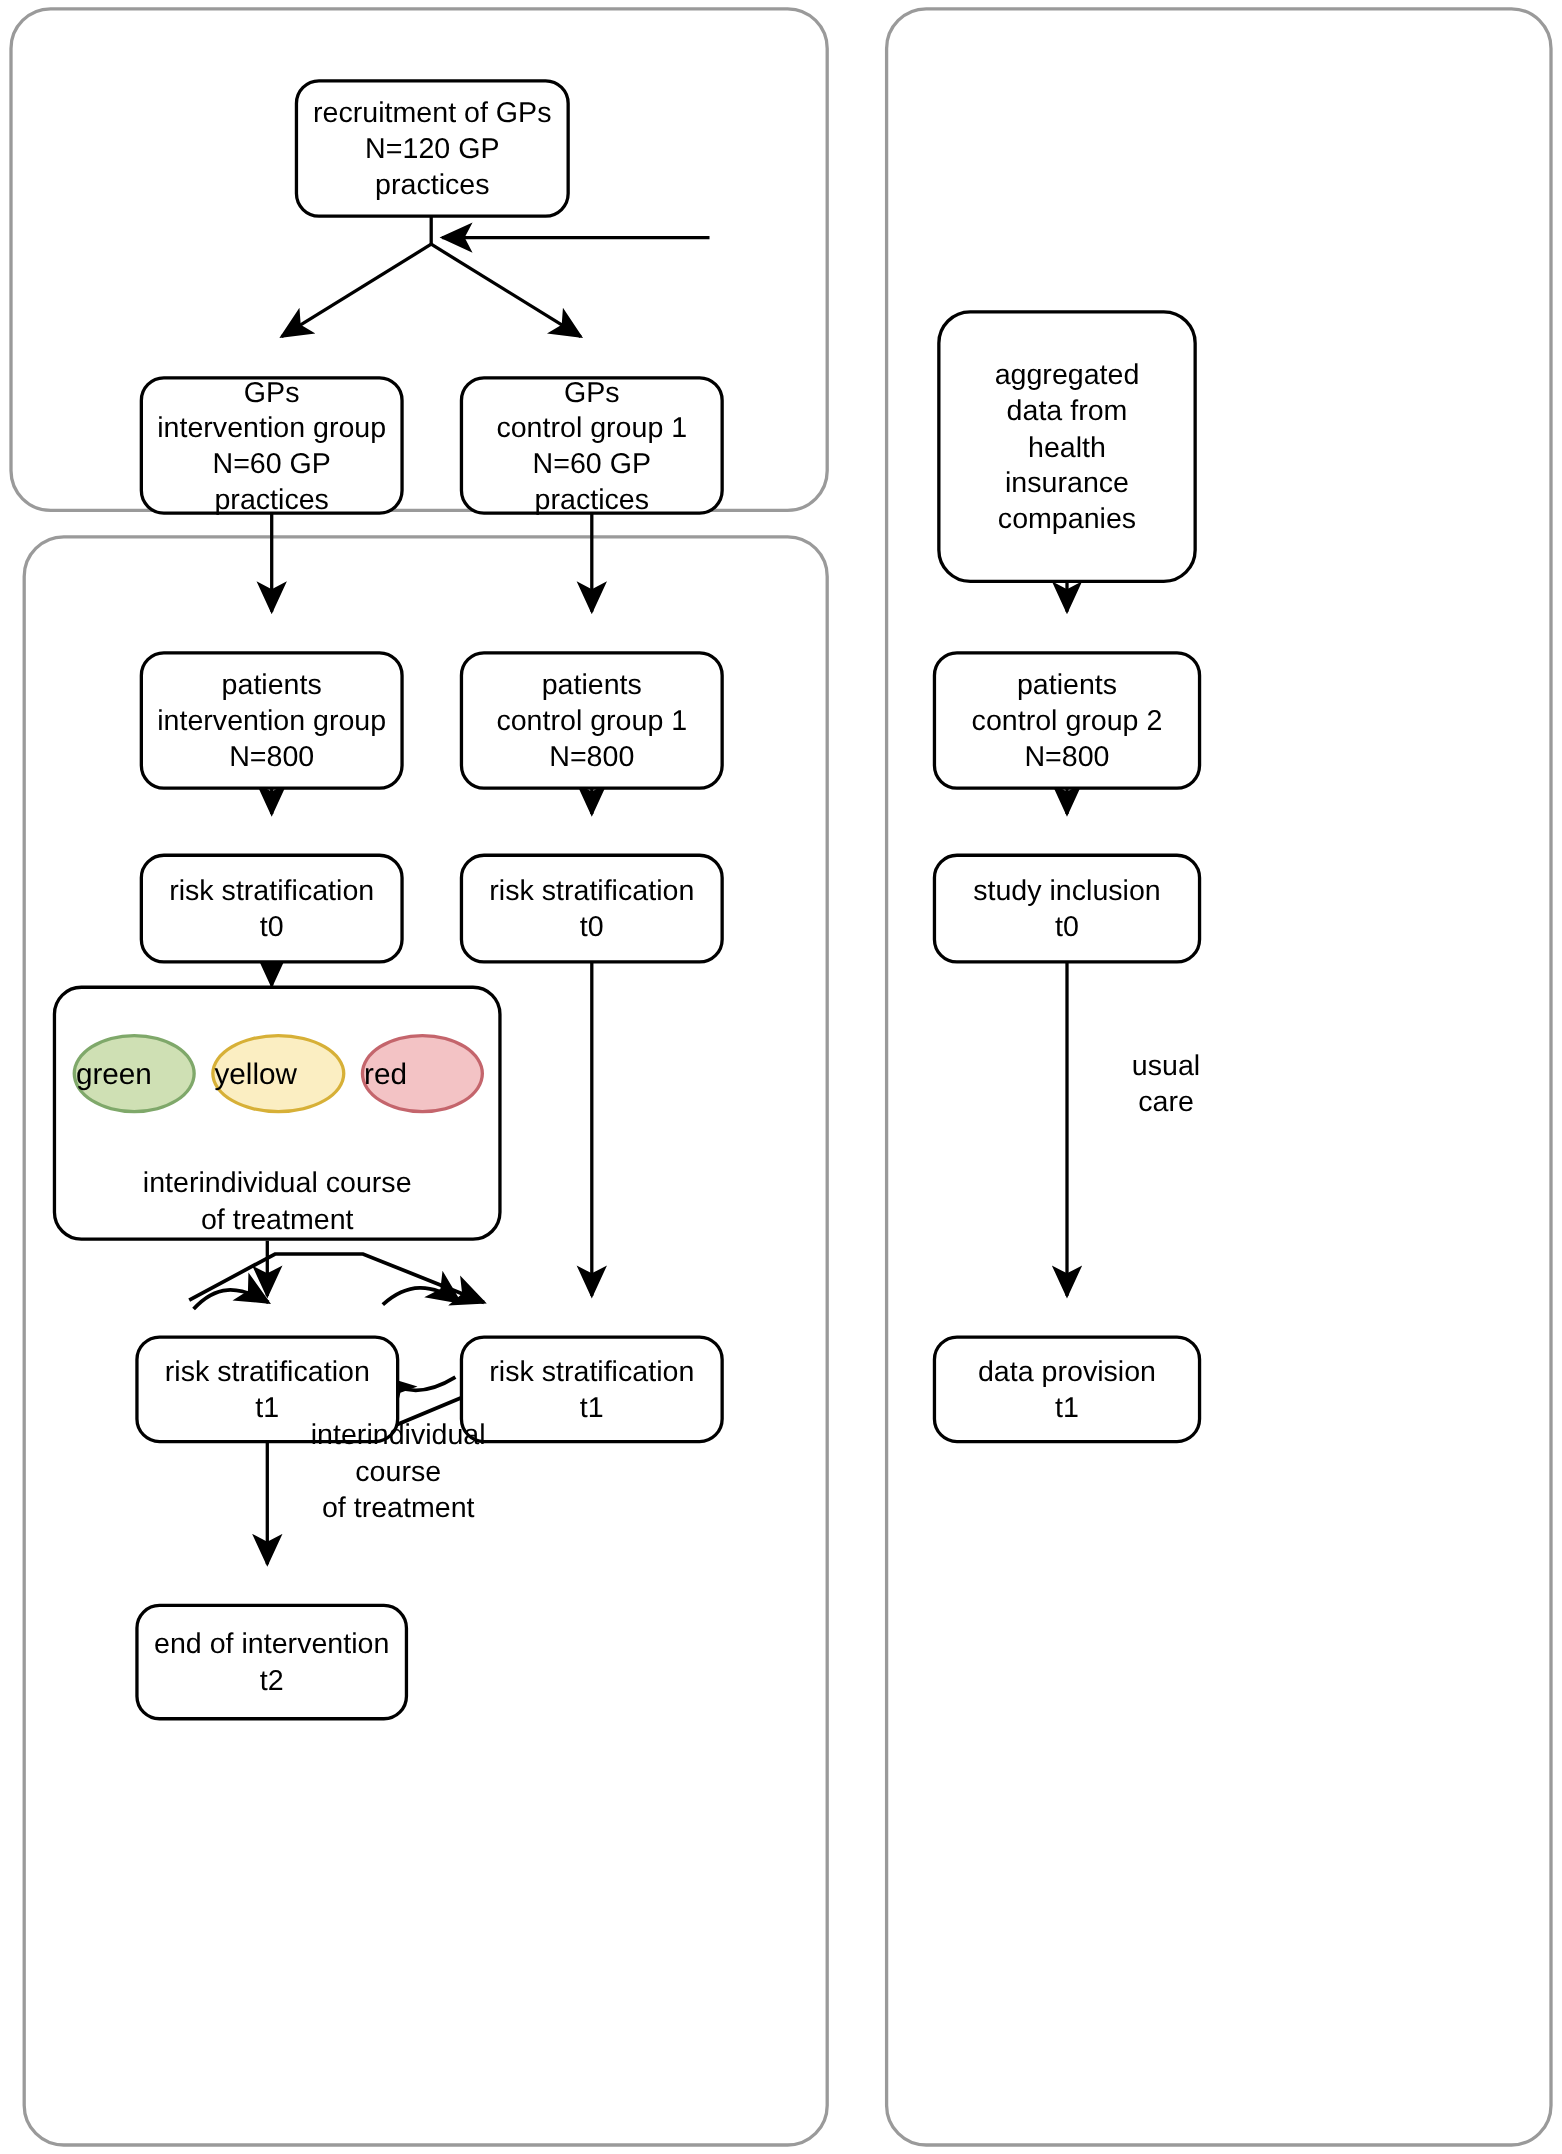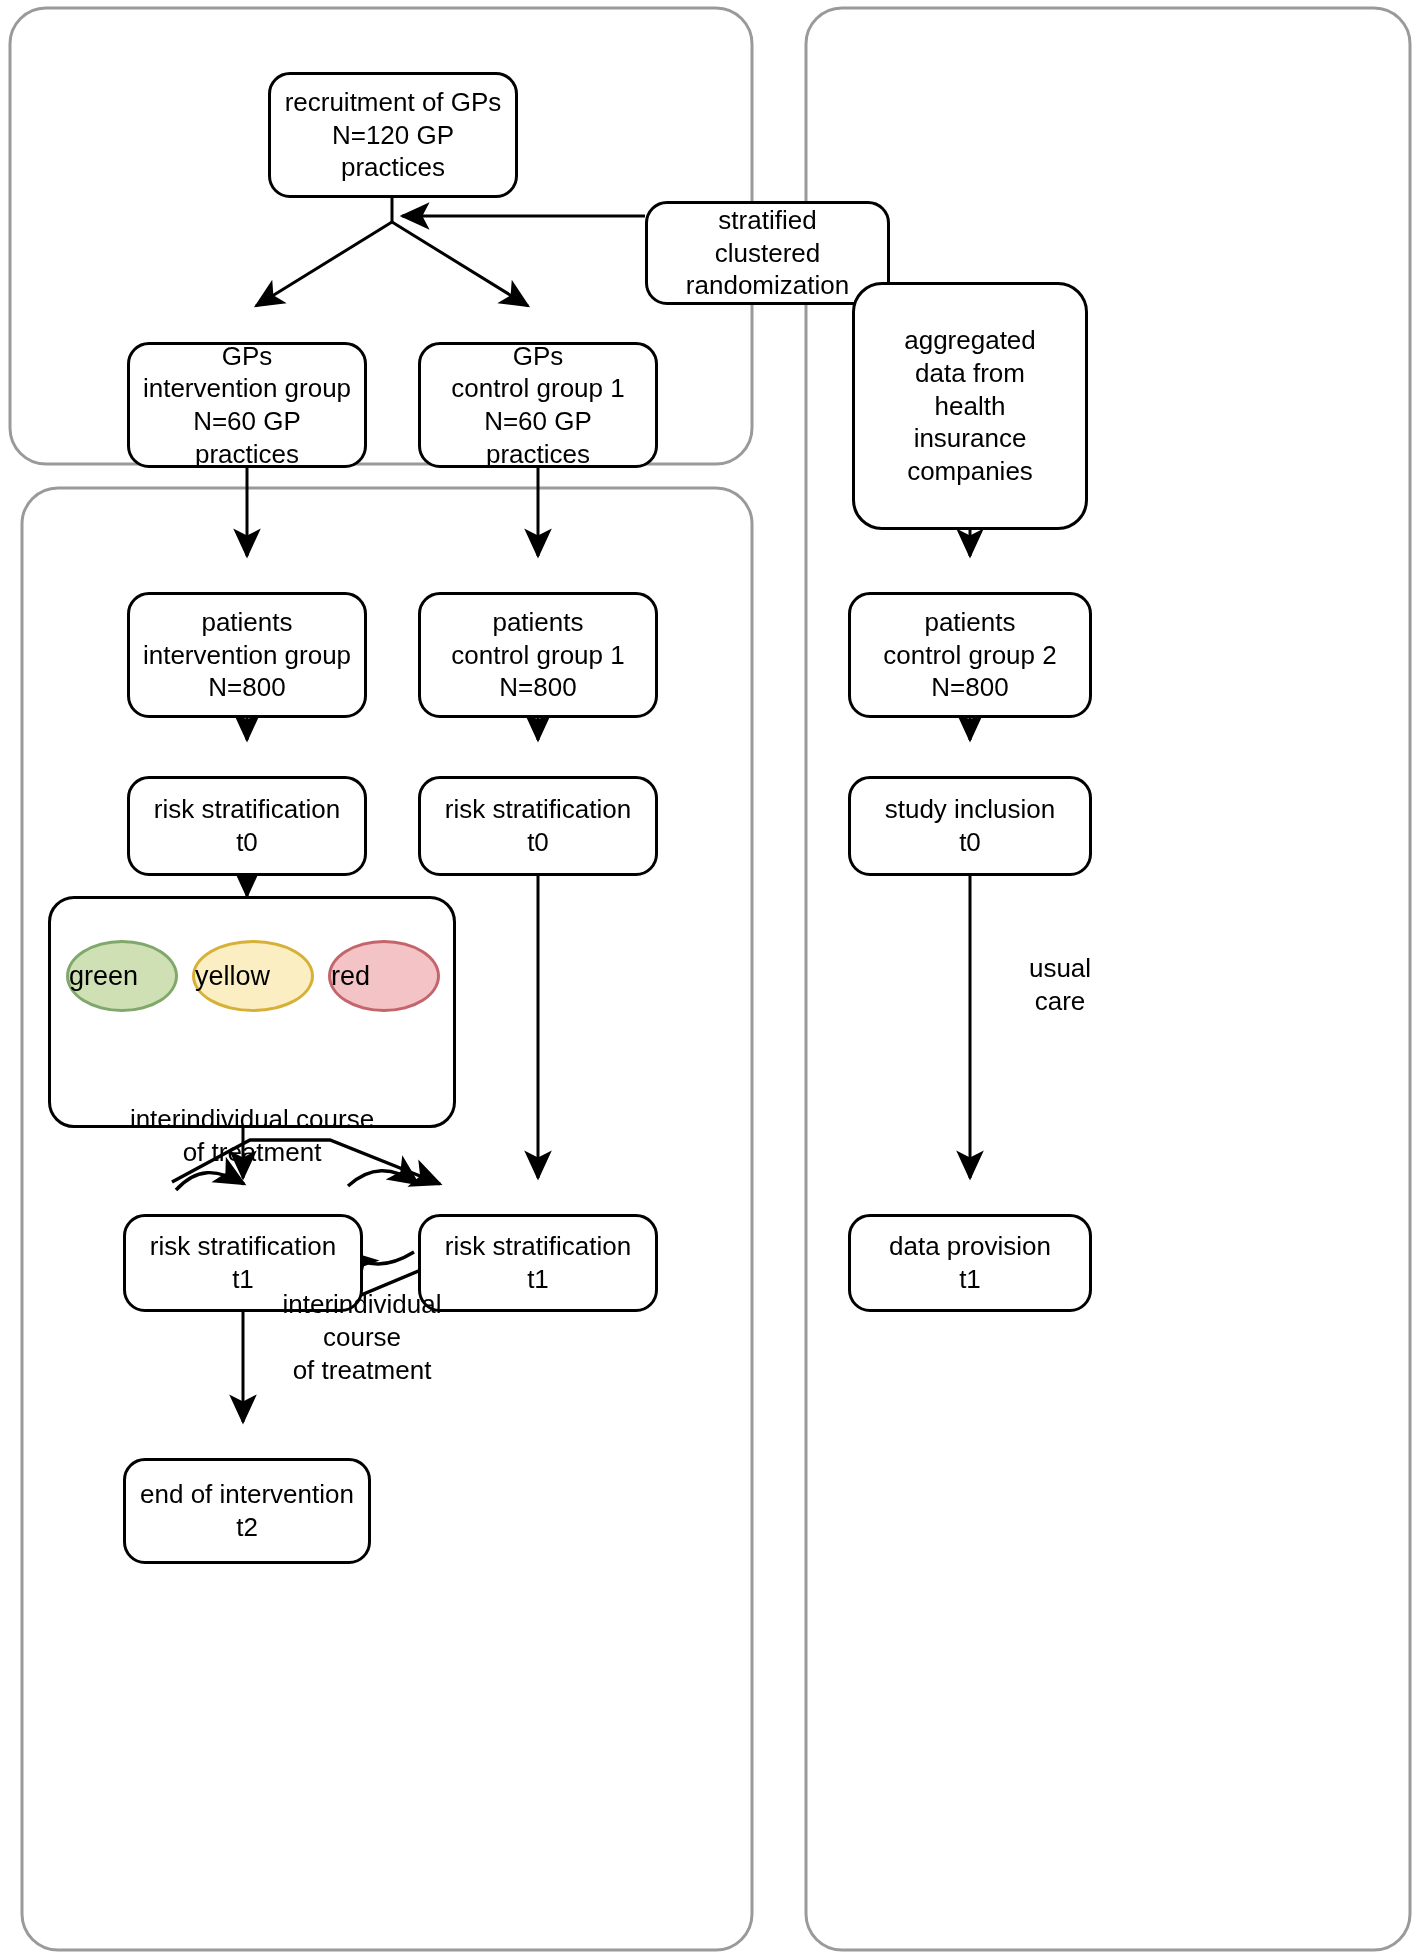"stratified" div.node { html: <div> <span>stratified clustered randomization</span> </div> -> none }
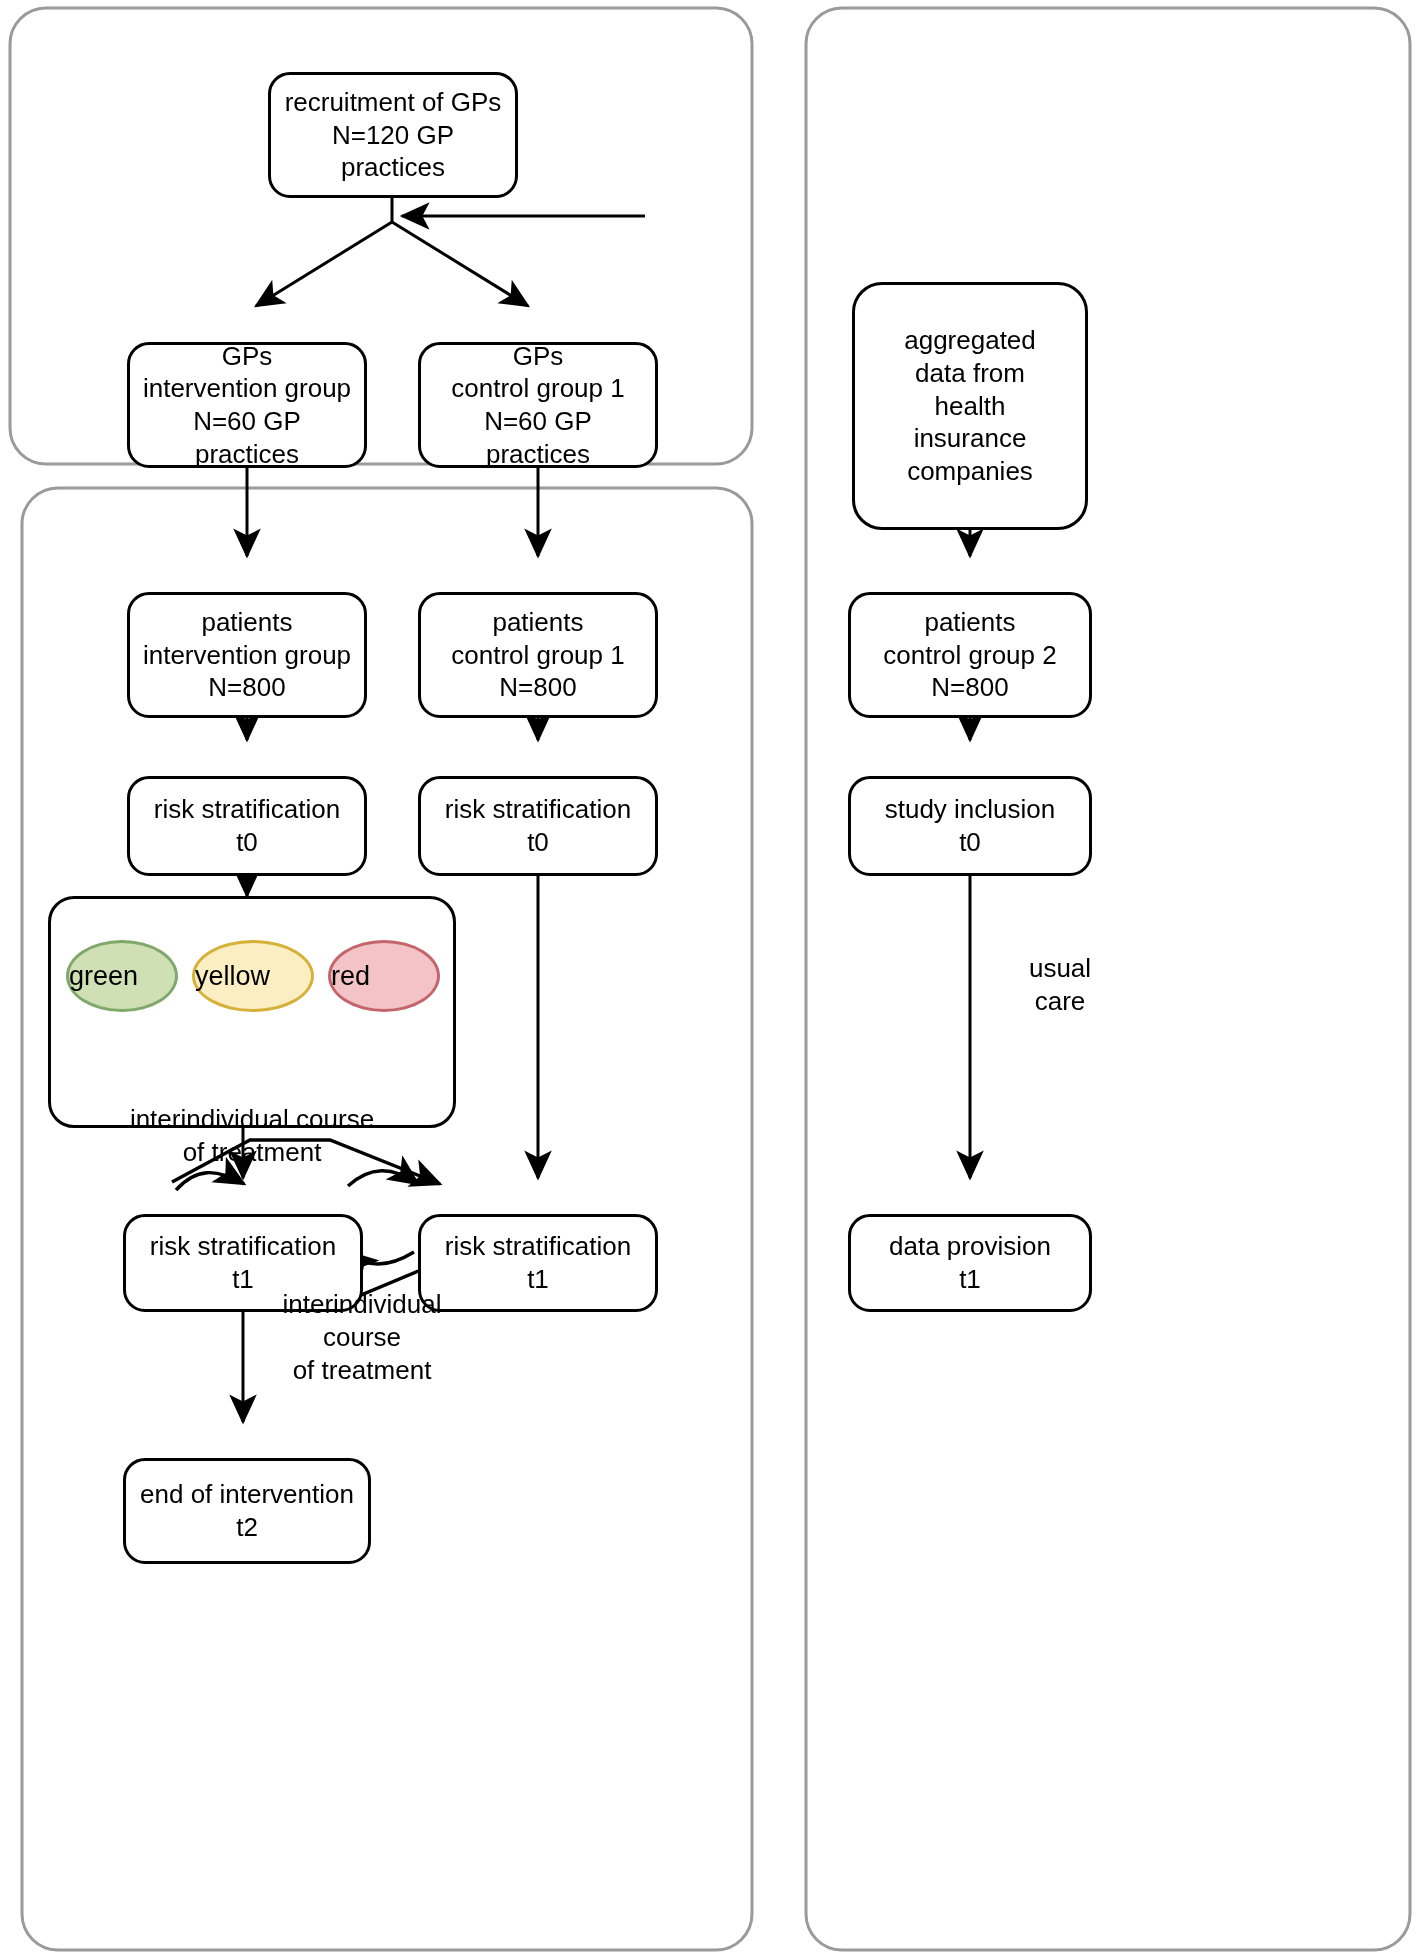"interindividual course" div.course-caption { margin-top: 44px -> none }
